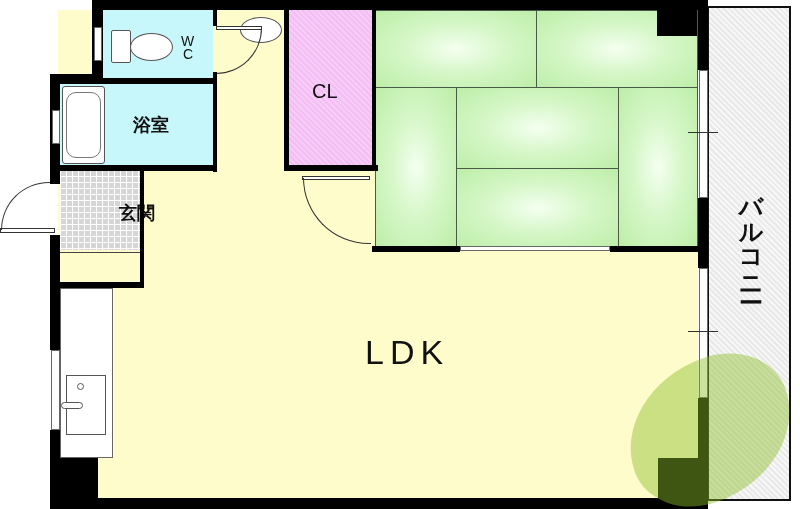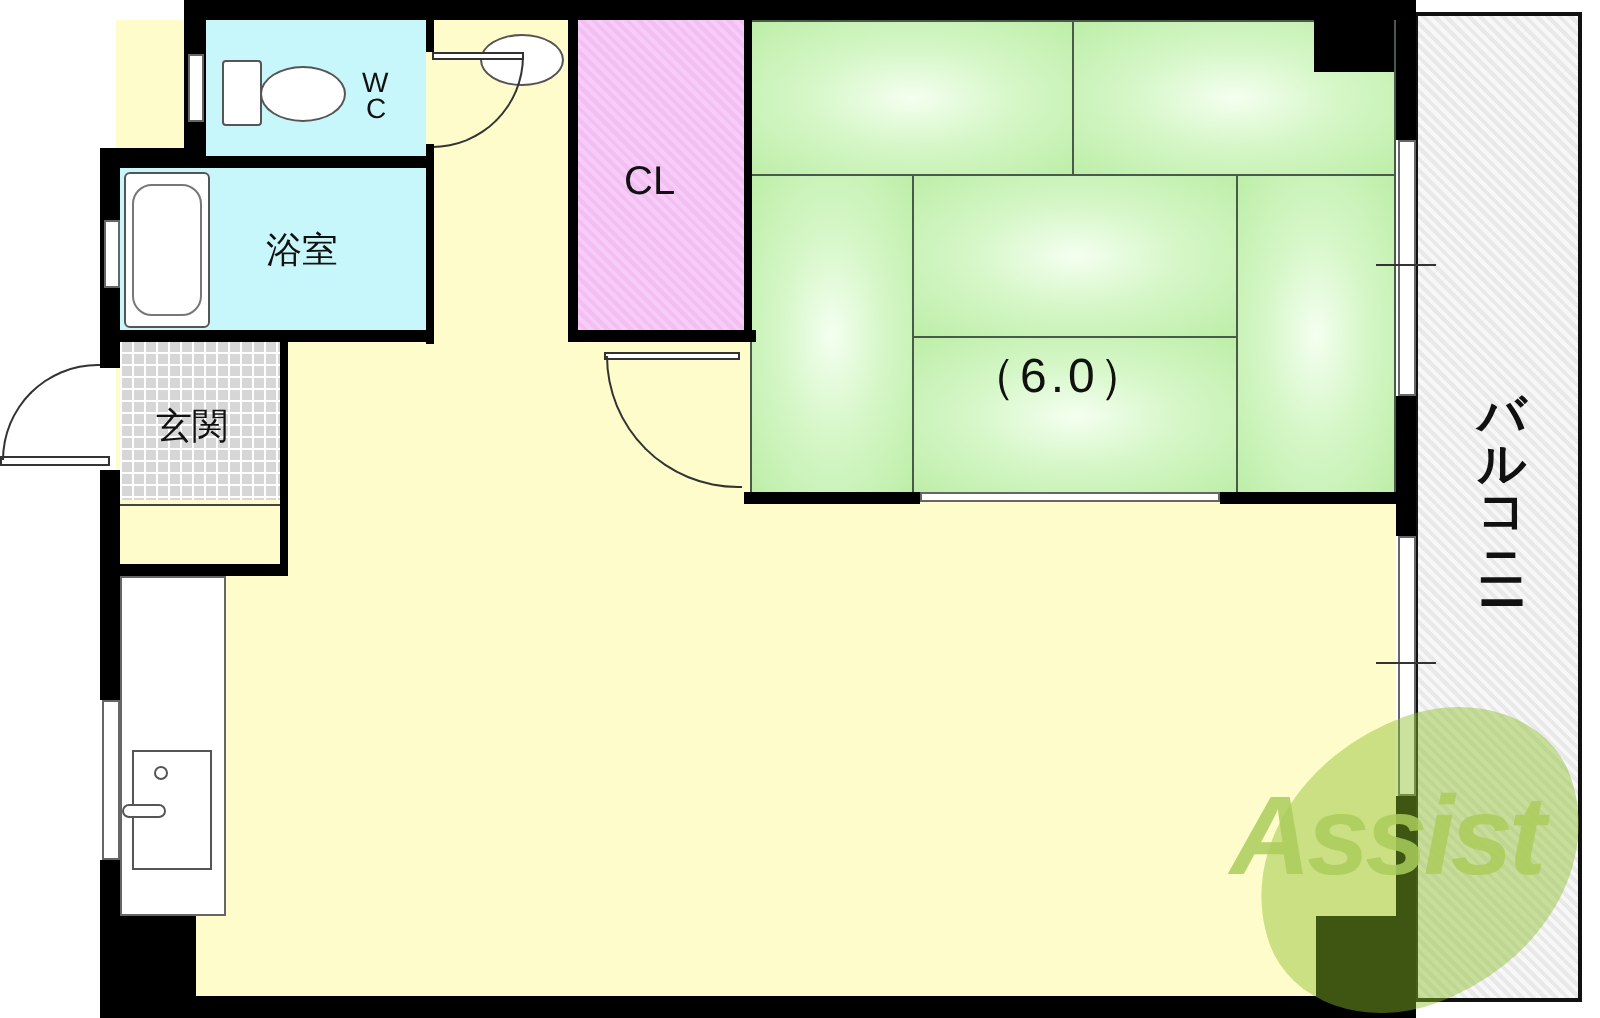"浴室" .jp { font-weight: normal -> bold }
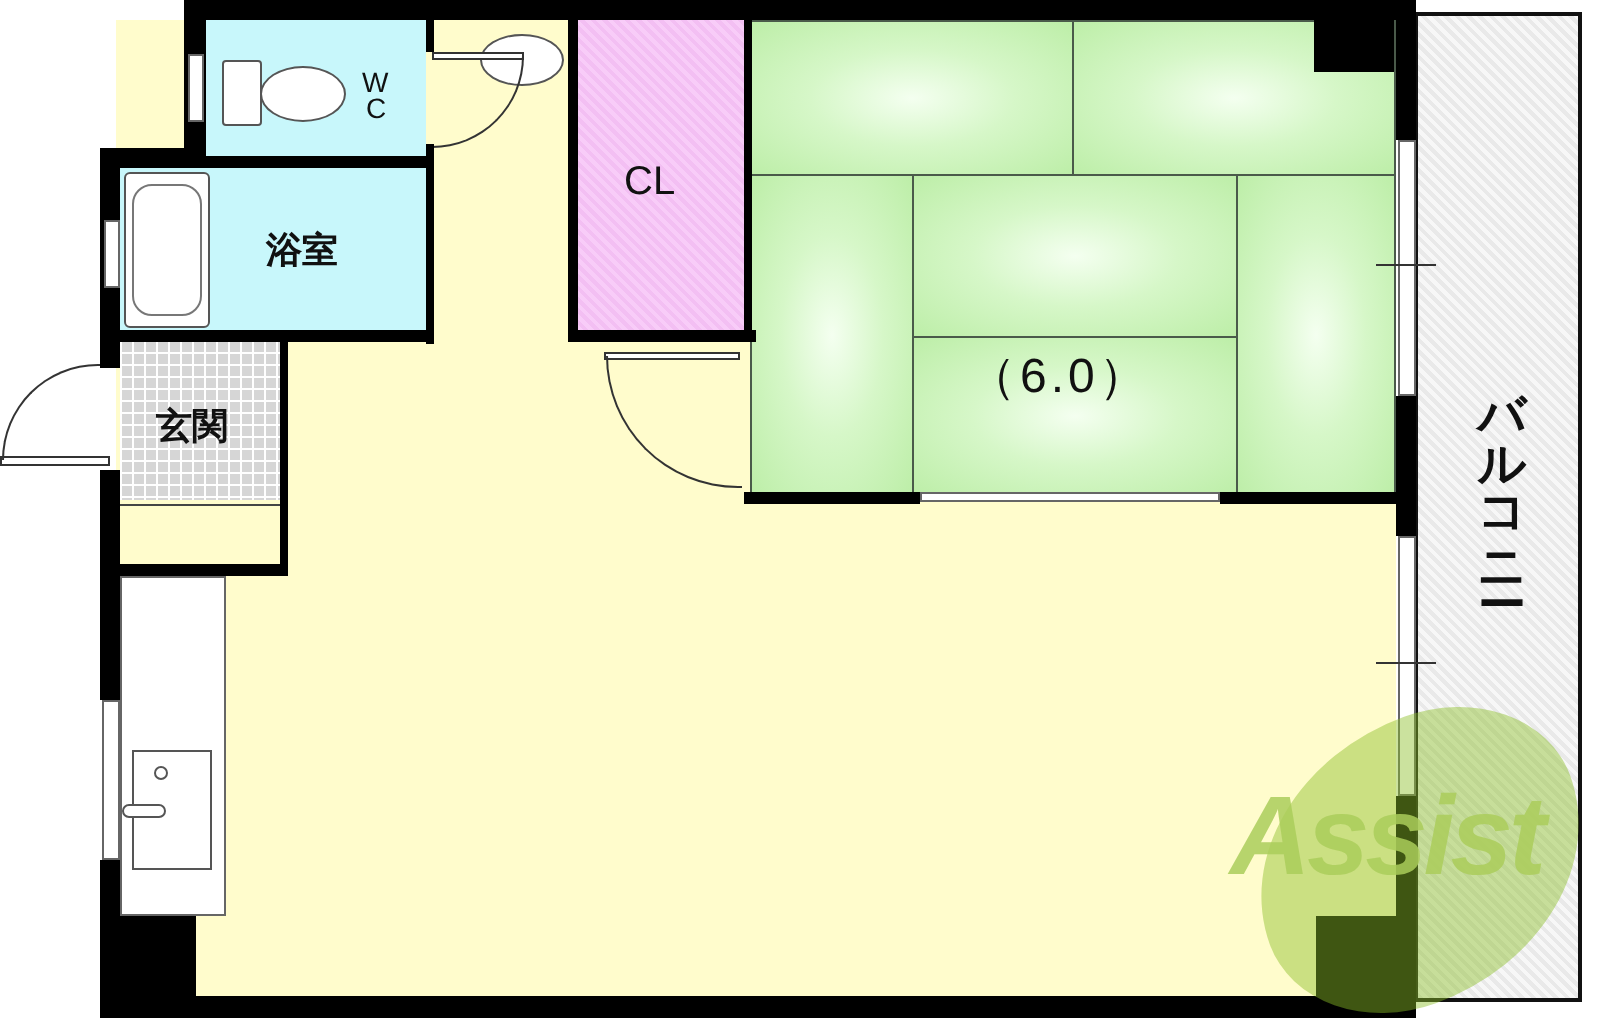"（6.0）" div.label { html: <div>（6.0）</div> -> none }
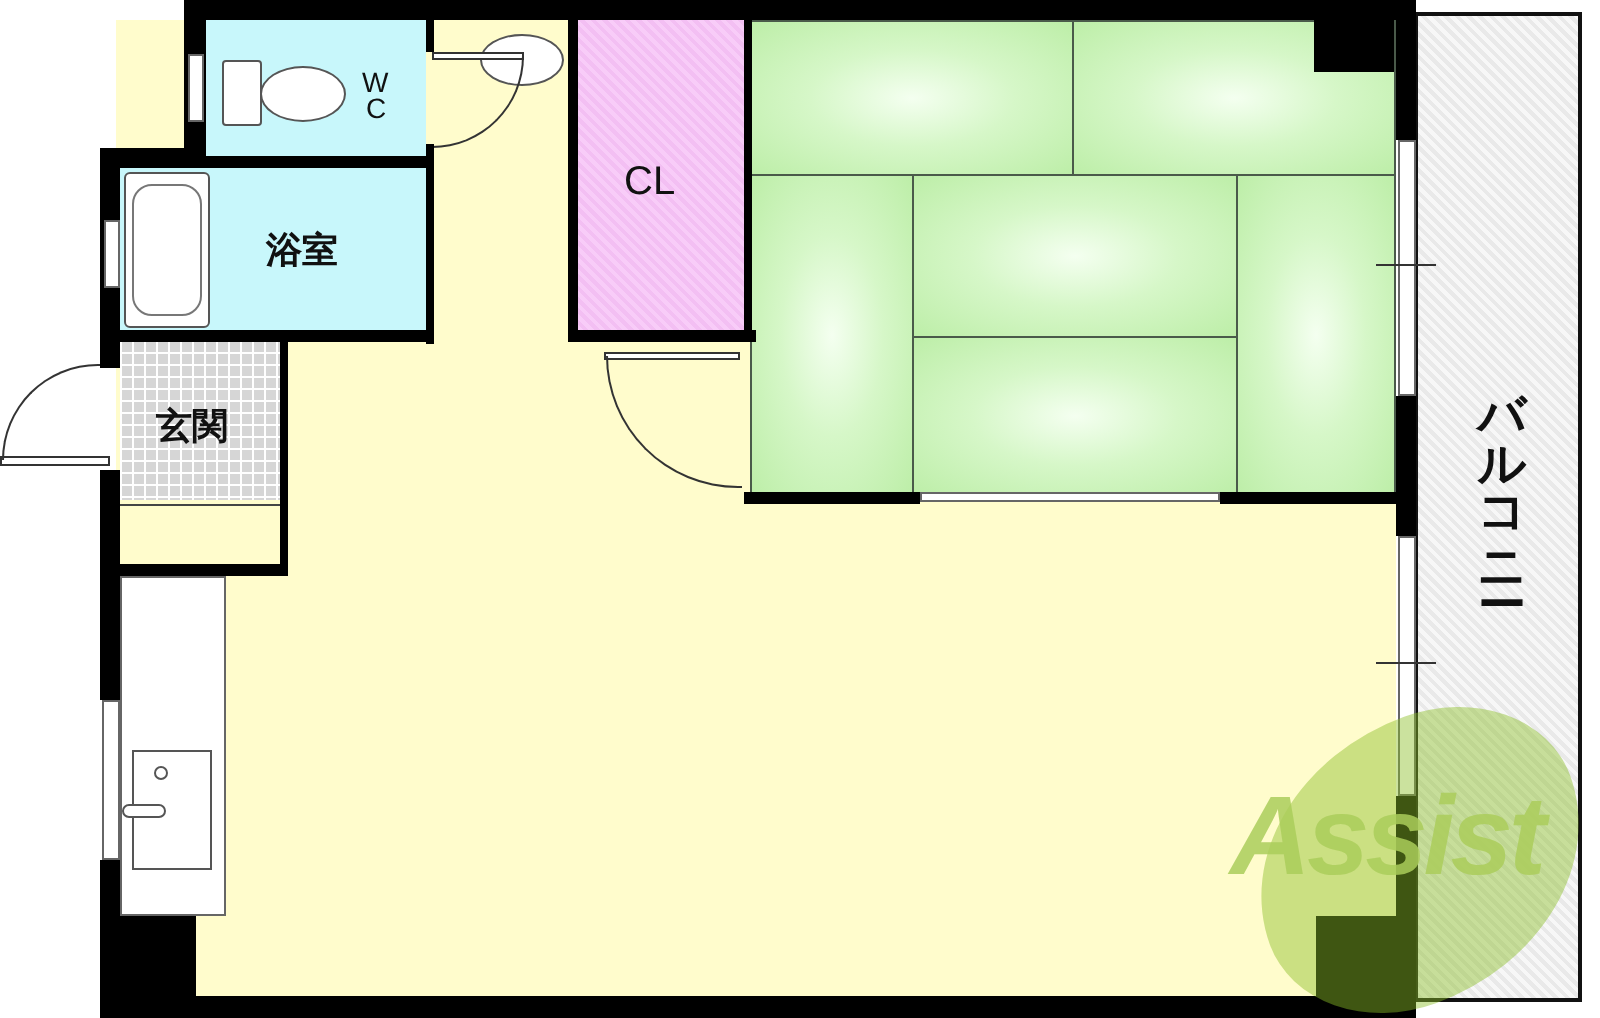"玄関" div.label { padding-left: none -> 41px }
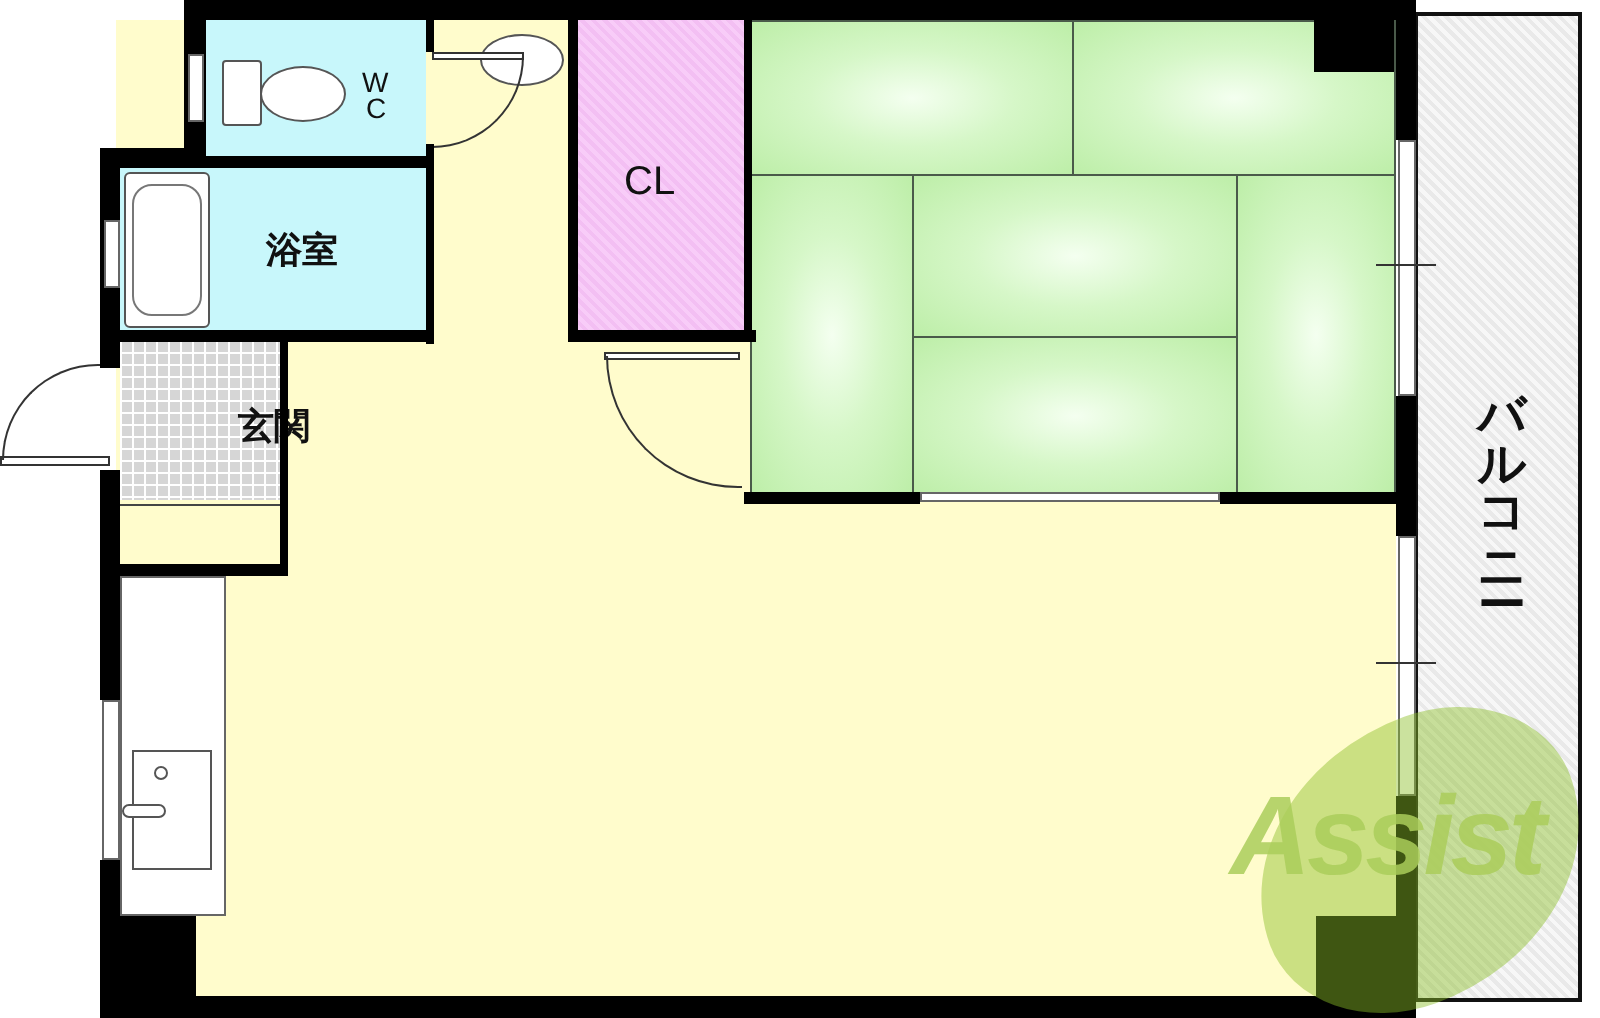"LDK" div.label { html: none -> <div>LDK</div> }
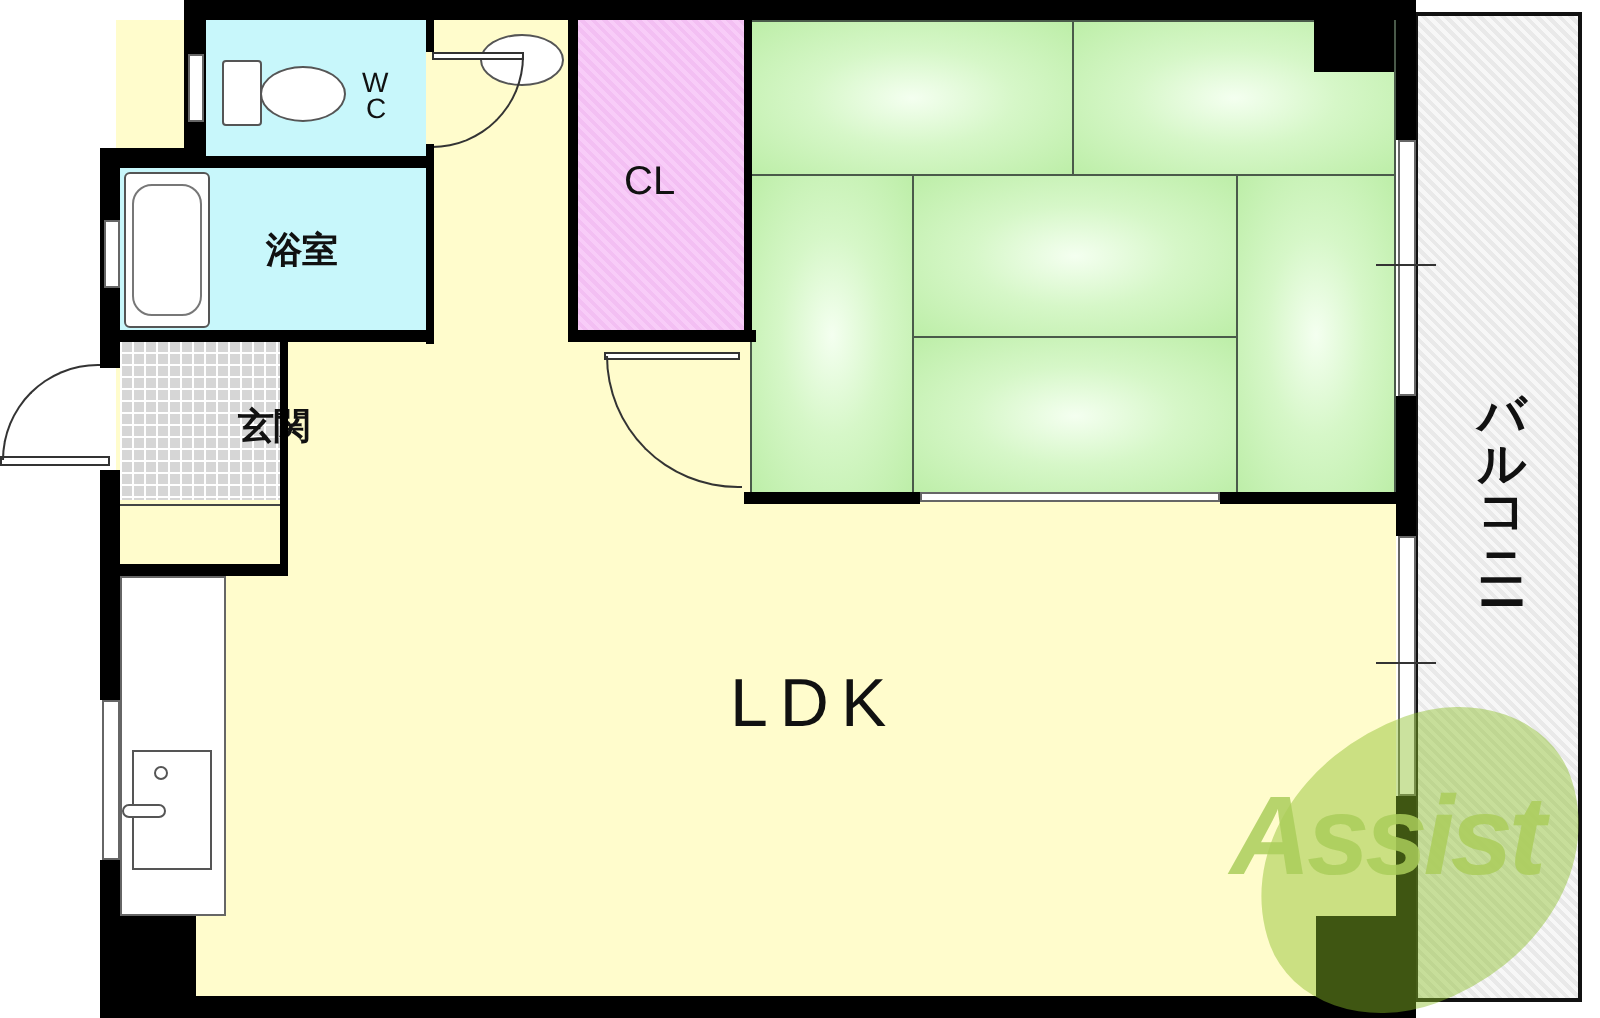"Assist" div.label { html: <div>Assist</div> -> none }
